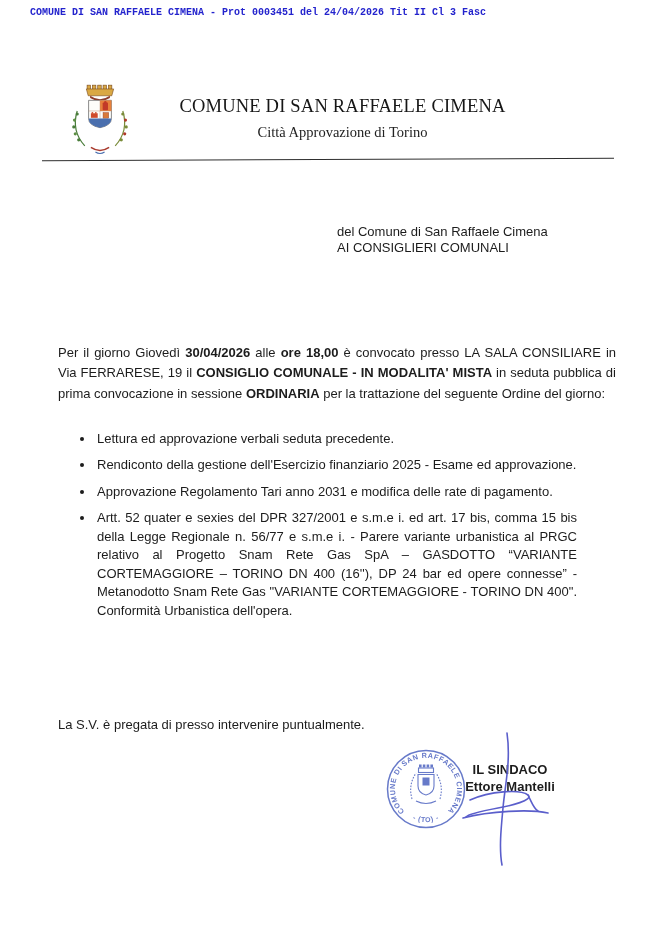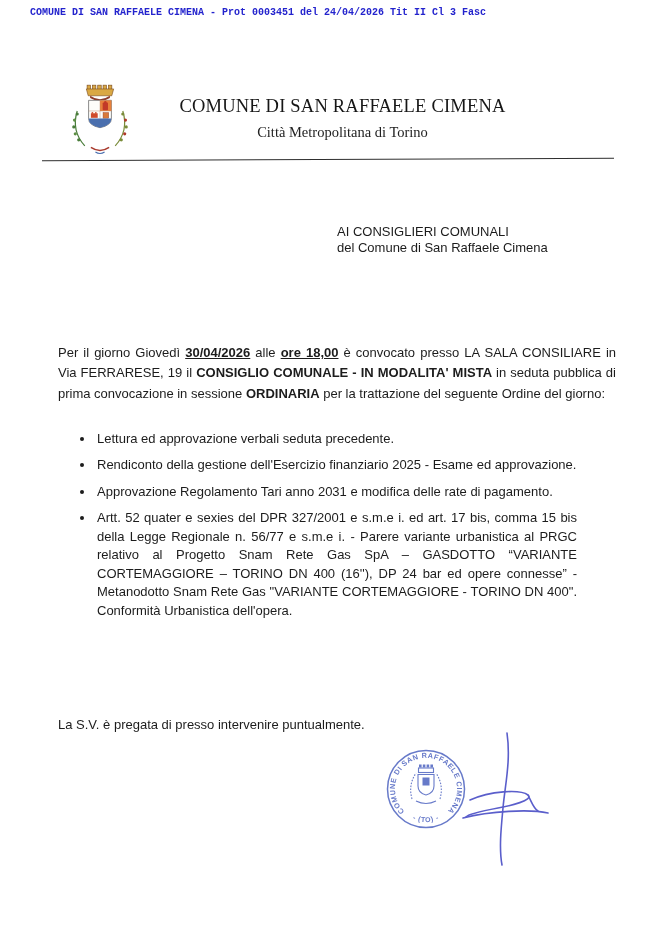"Città Metropolitana di Torino" div.subtitle { text: Metropolitana -> Approvazione }
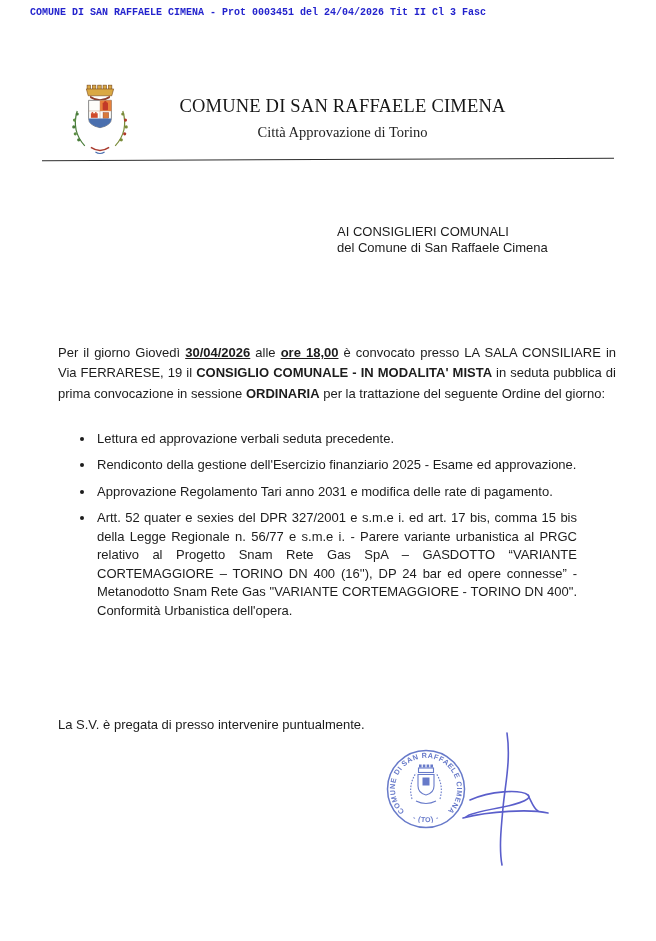"AI CONSIGLIERI COMUNALI" div { order: before "del Comune di San Raffaele" -> after "del Comune di San Raffaele" }
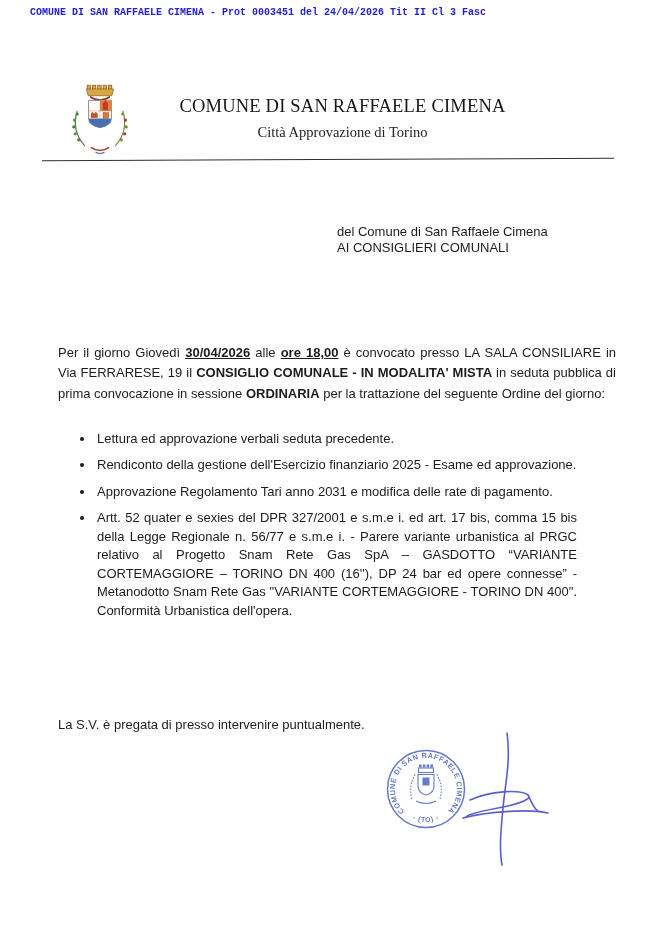"30/04/2026" .u { text-decoration: underline -> none }
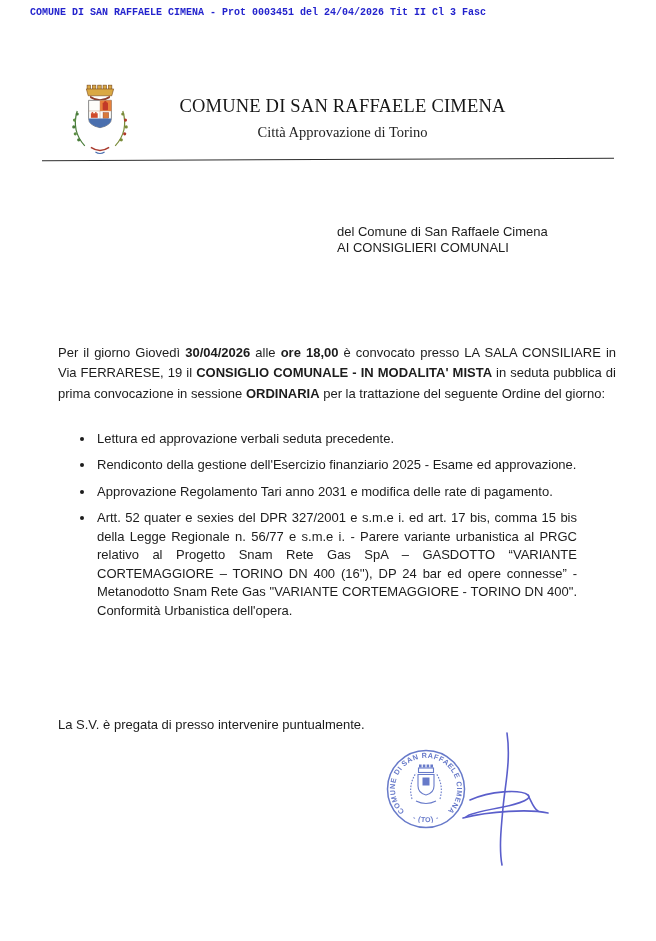"IL SINDACO" div.signature-block { html: none -> <div> <div>IL SINDACO</div> <div>Ettore Mantelli</div> </div> }
